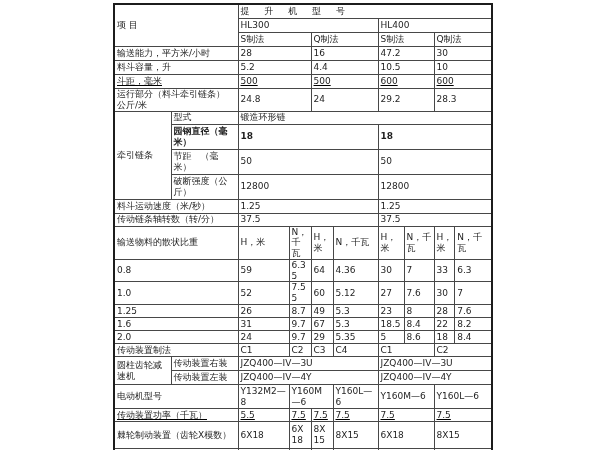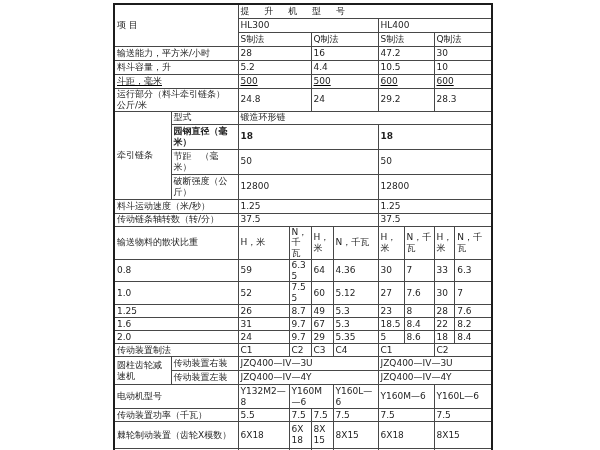"传动装置功率（千瓦）" tr { text-decoration: none -> underline }
